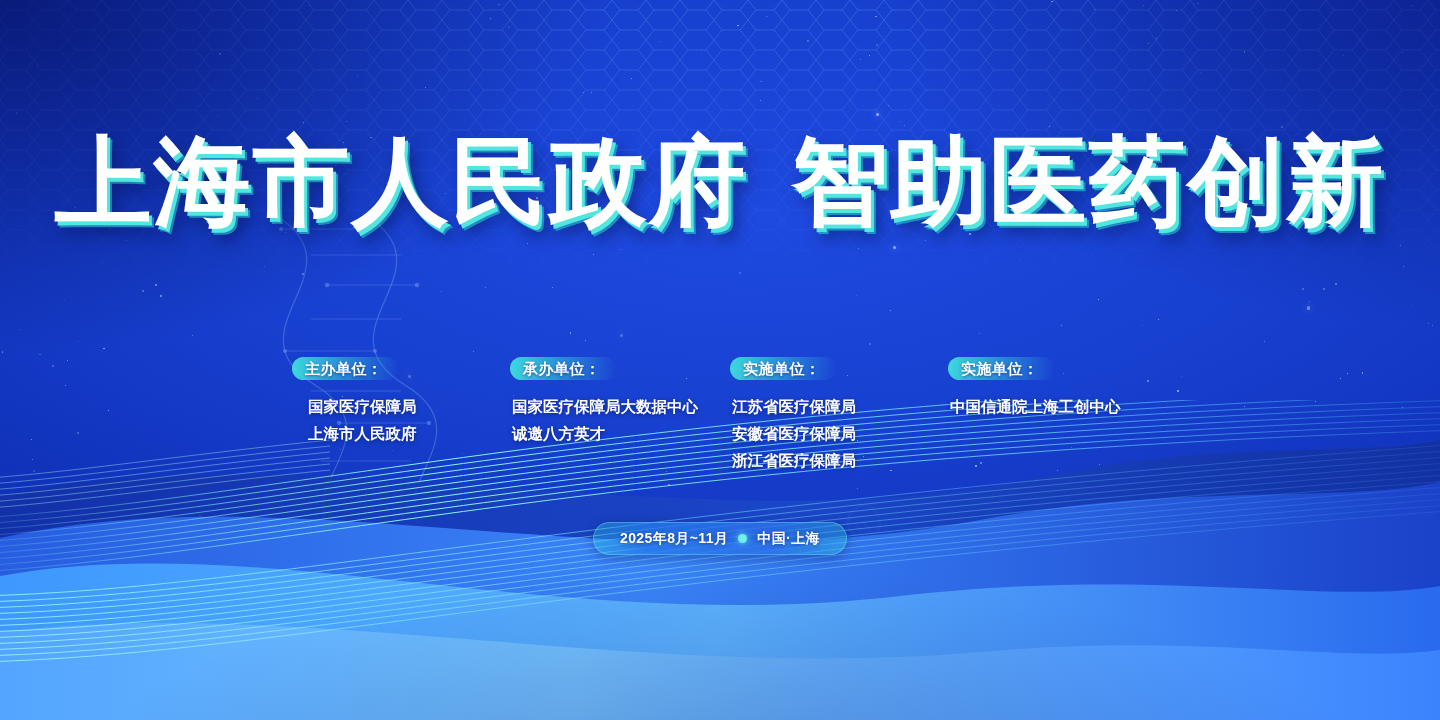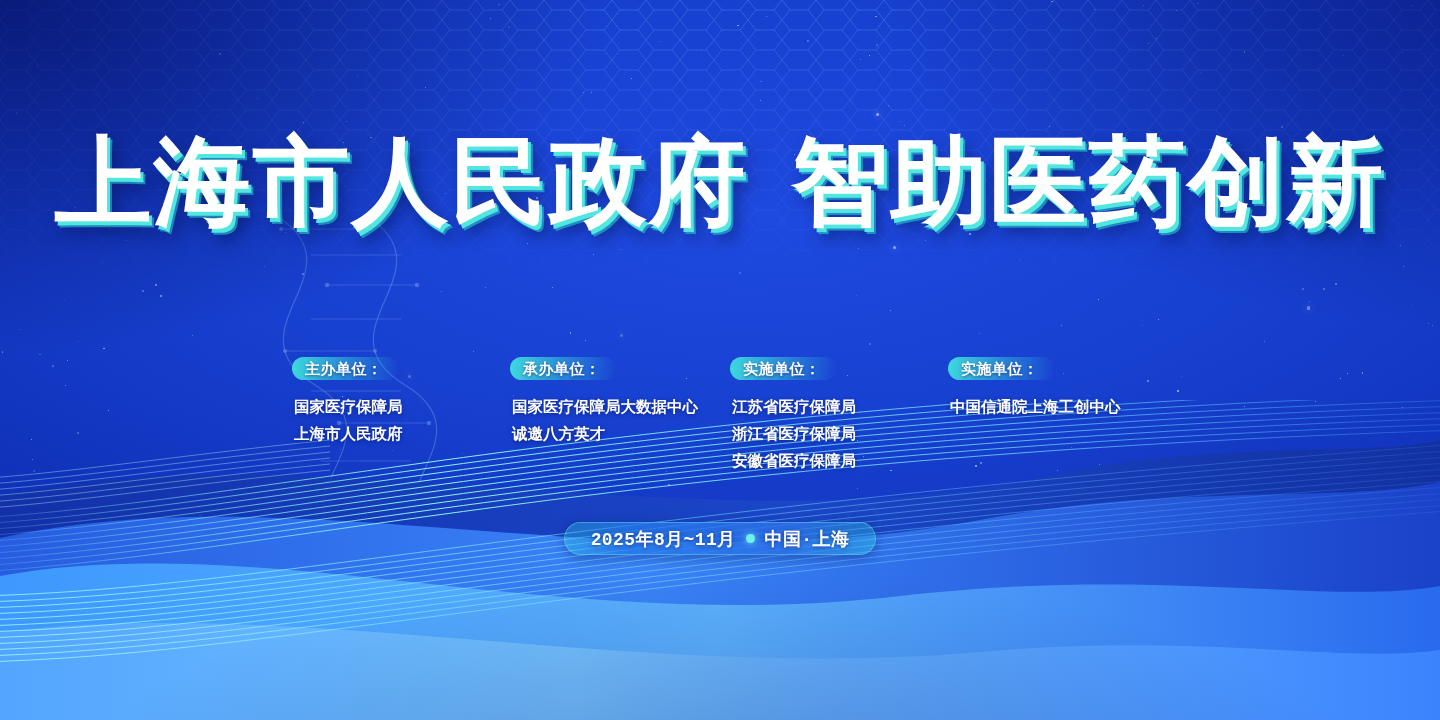"国家医疗保障局" .c1 .org-item { margin-left: 18px -> 32px }
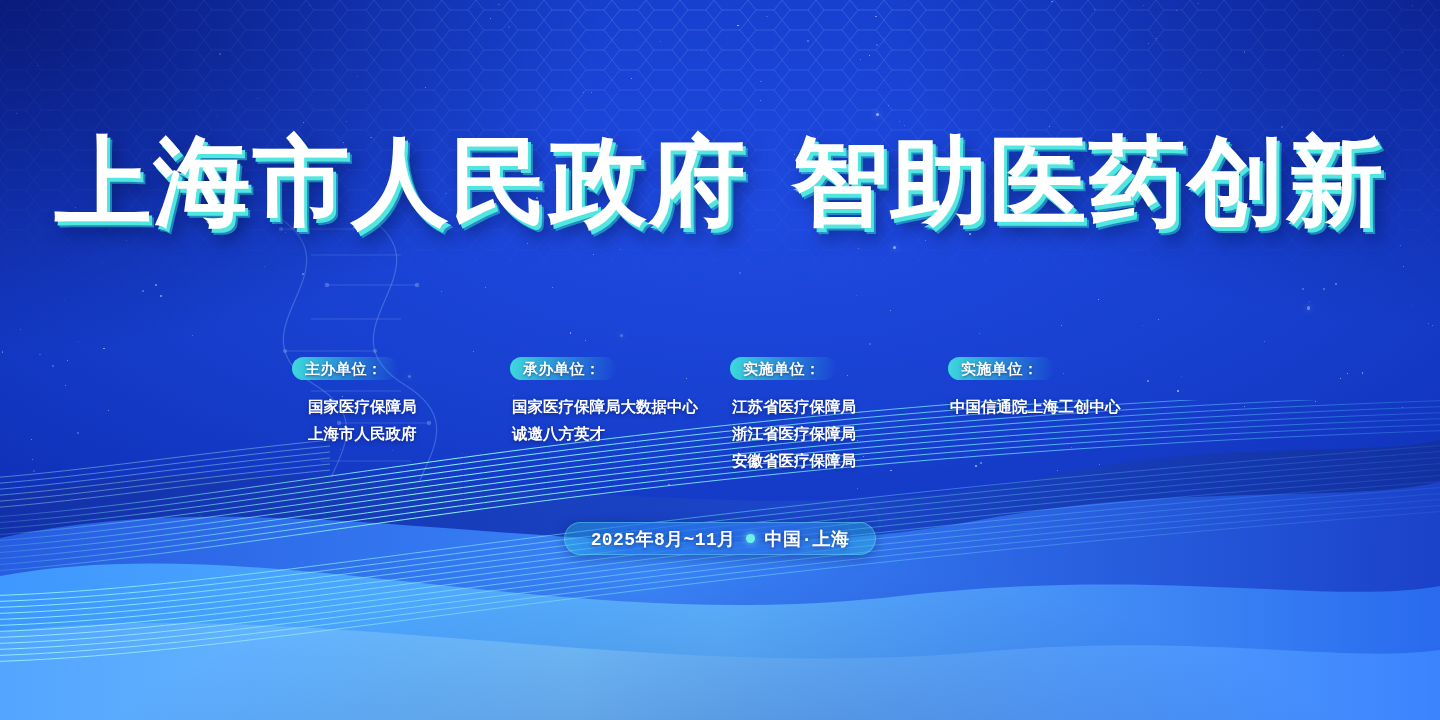"浙江省医疗保障局" div.org-item { order: before "安徽省医疗保障局" -> after "安徽省医疗保障局" }
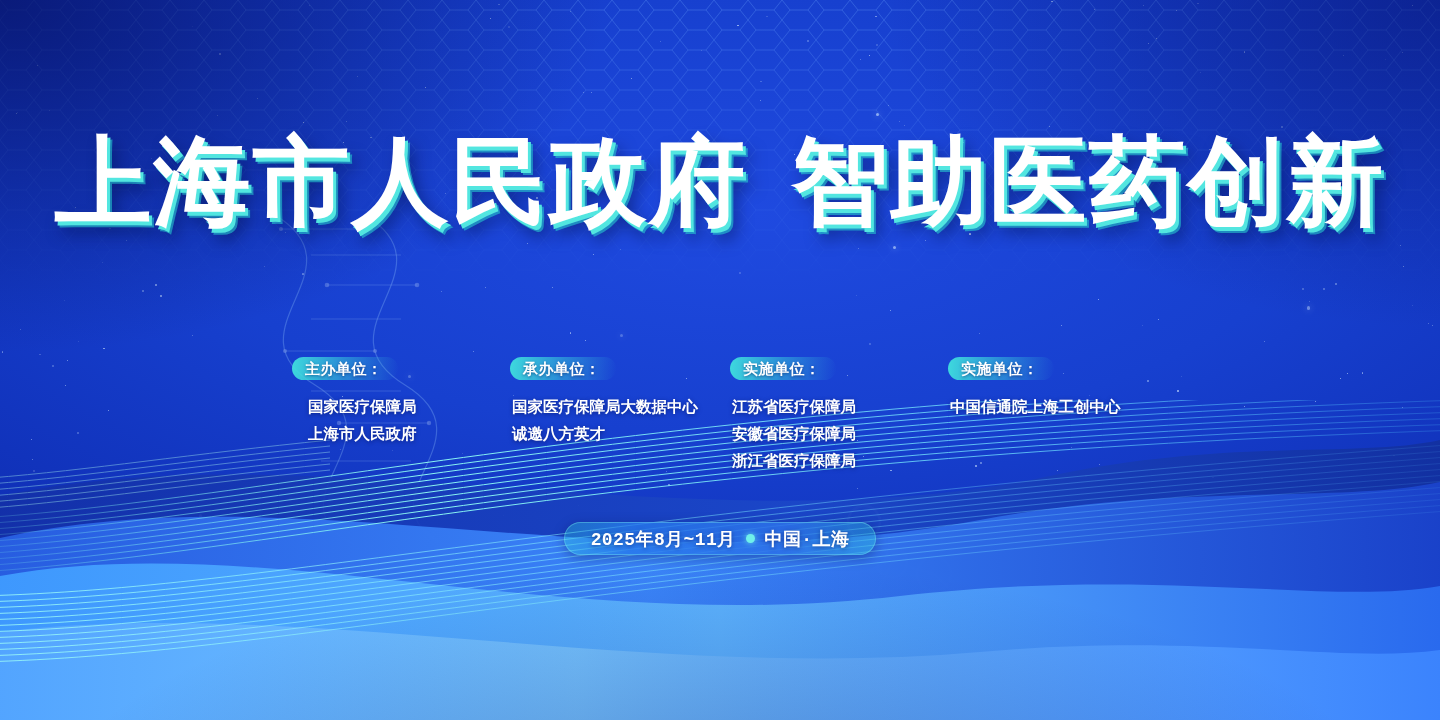"2025年8月~11月" .datebar .txt { font-family: Liberation Mono, monospace -> Liberation Sans, sans-serif; font-size: 18px -> 14px }
